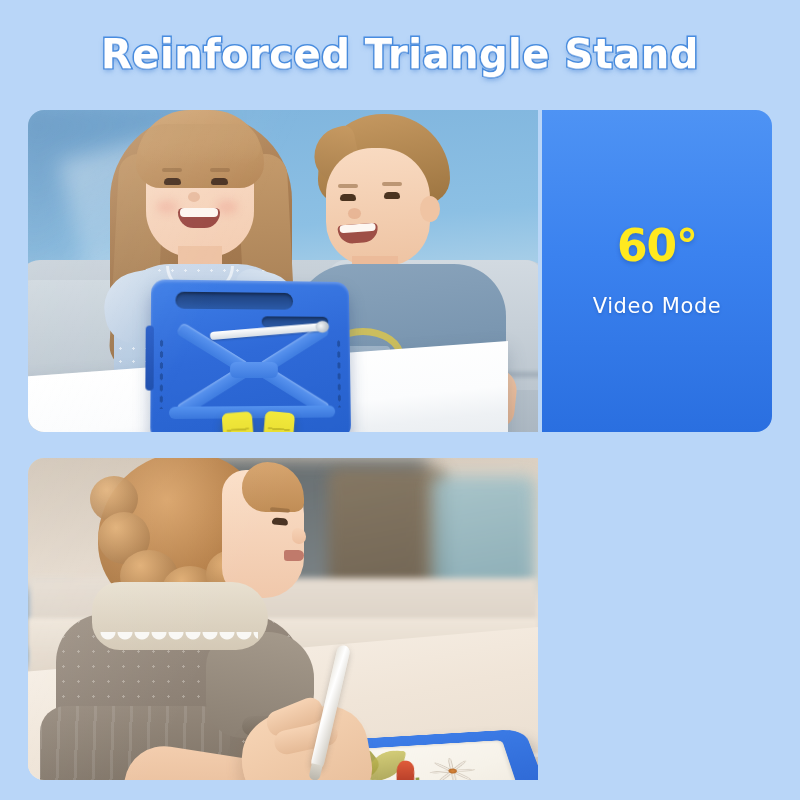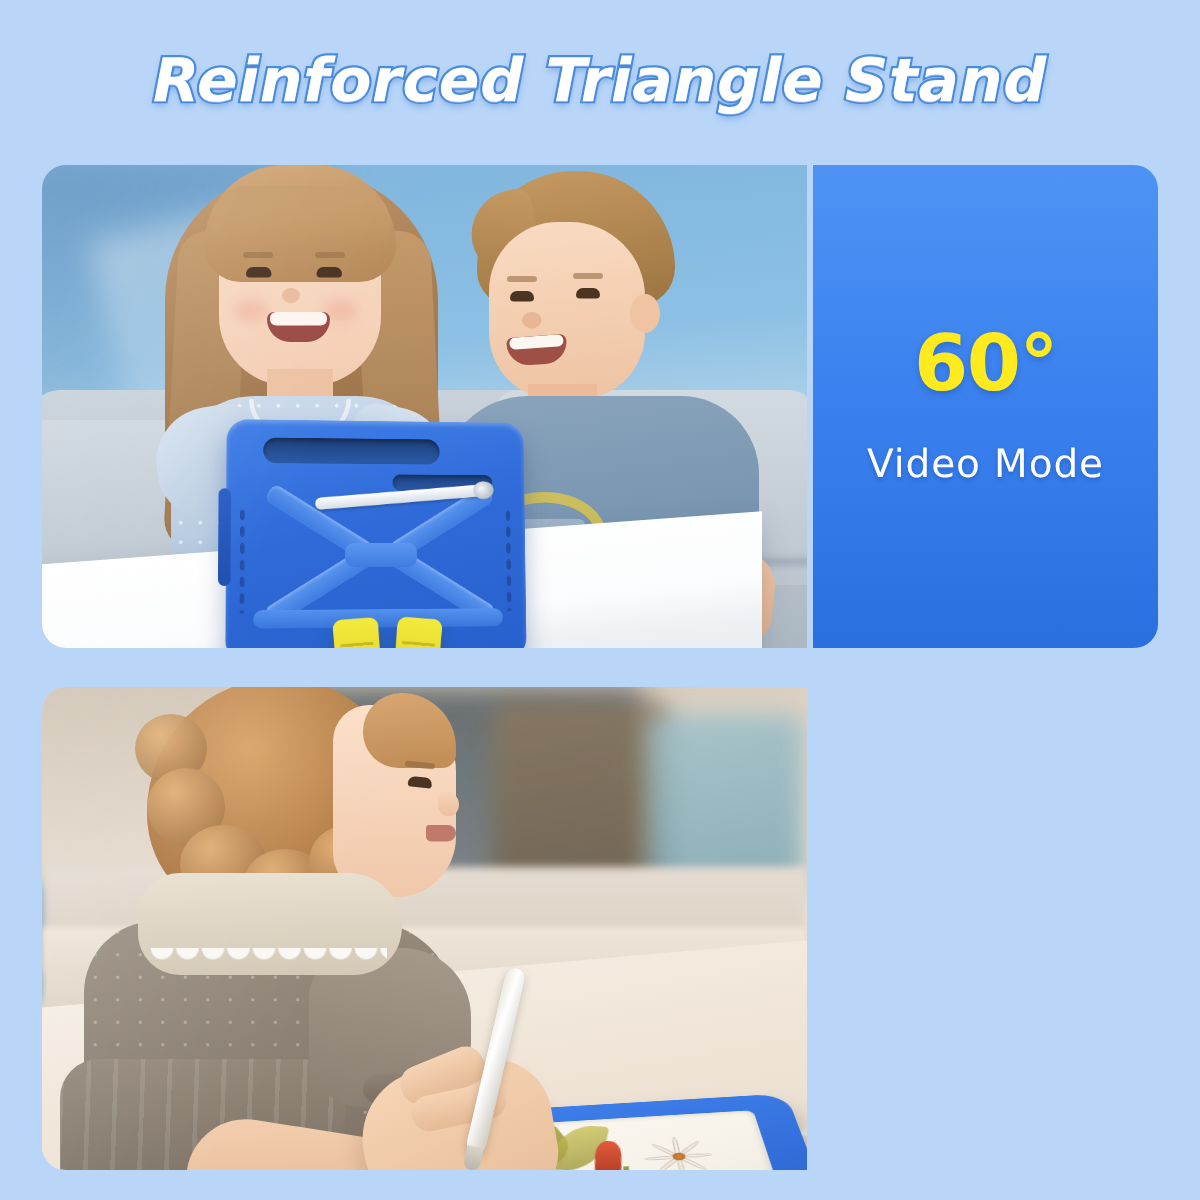"Reinforced Triangle Stand" .title { font-style: italic -> none }
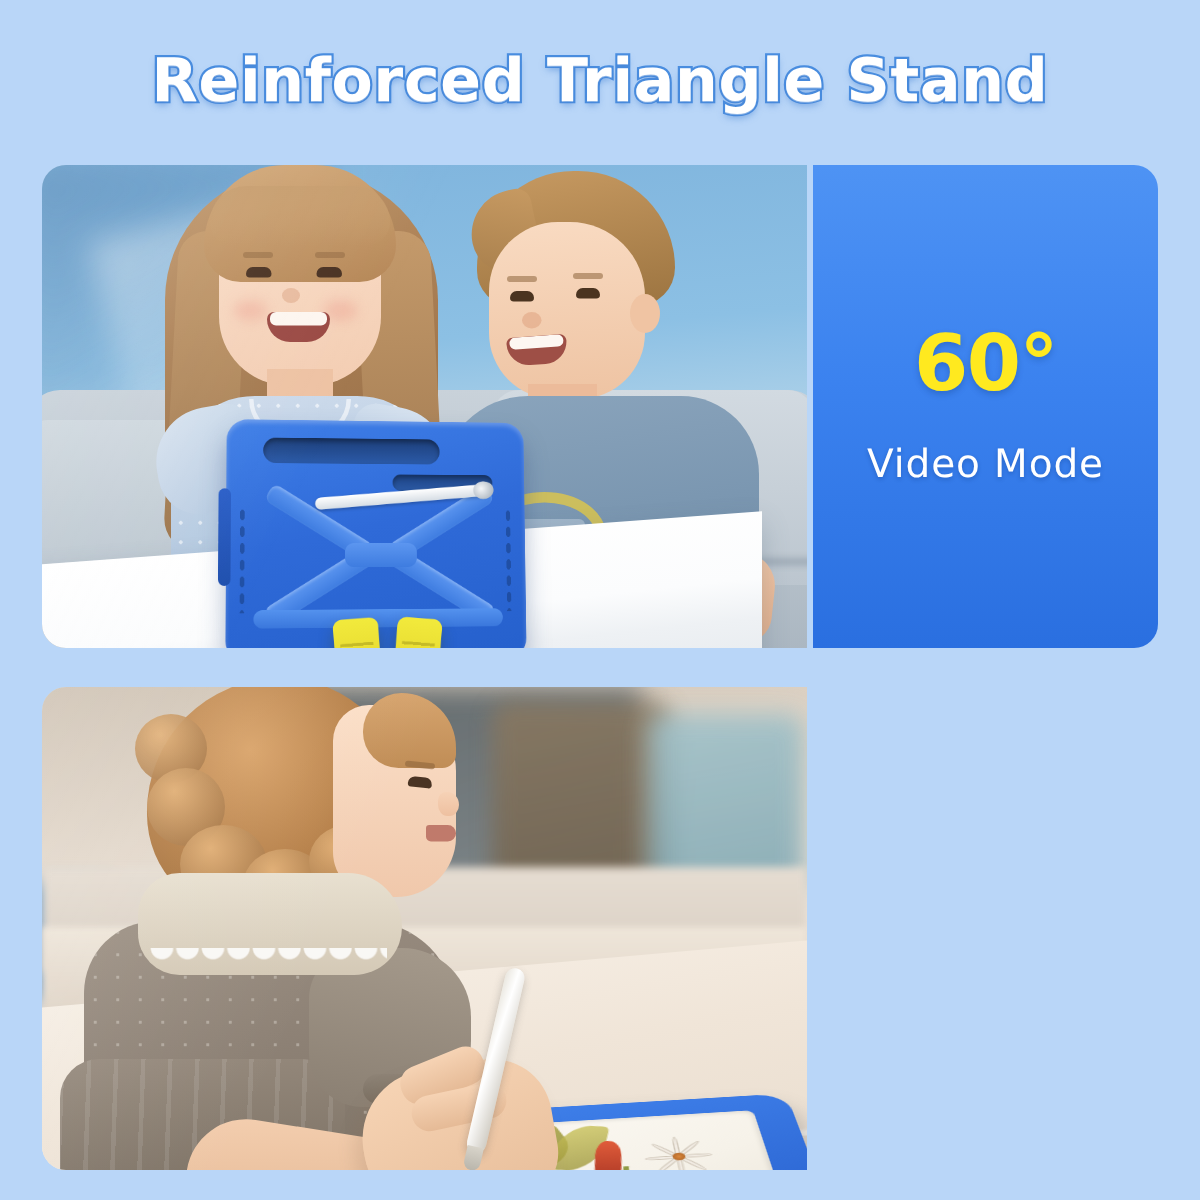"60°" .angle { font-size: 52px -> 44px }
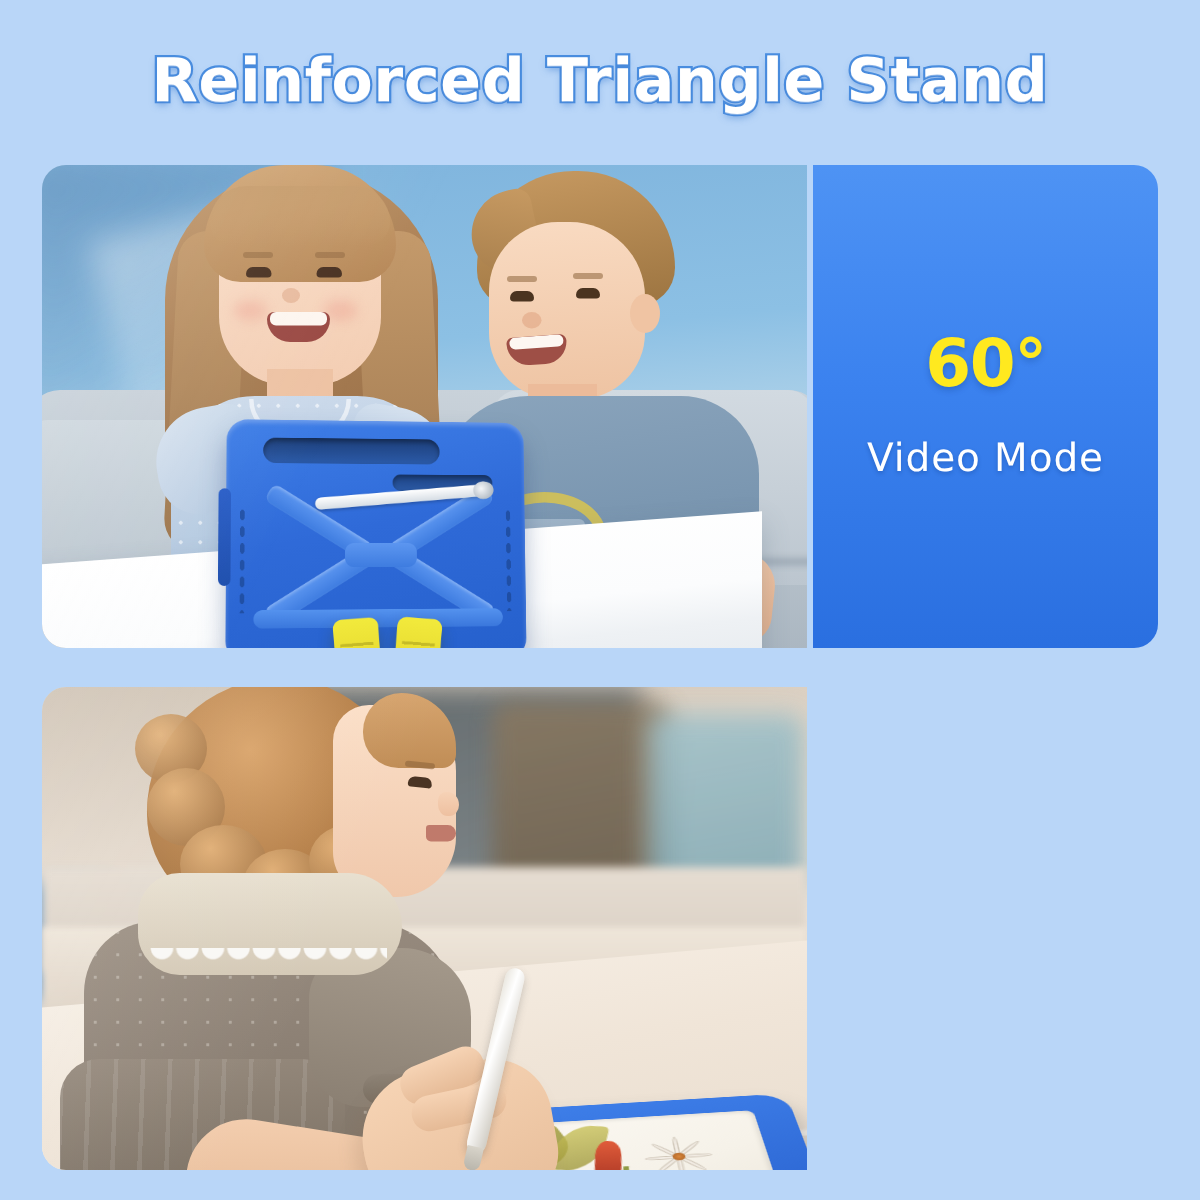"Video Mode" .mode { font-size: 26px -> 21px }
